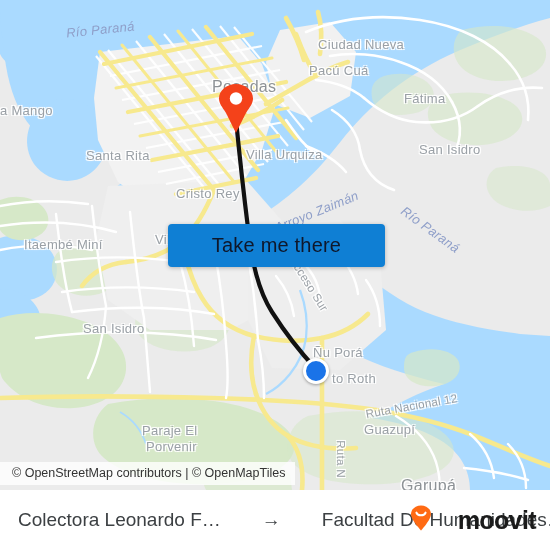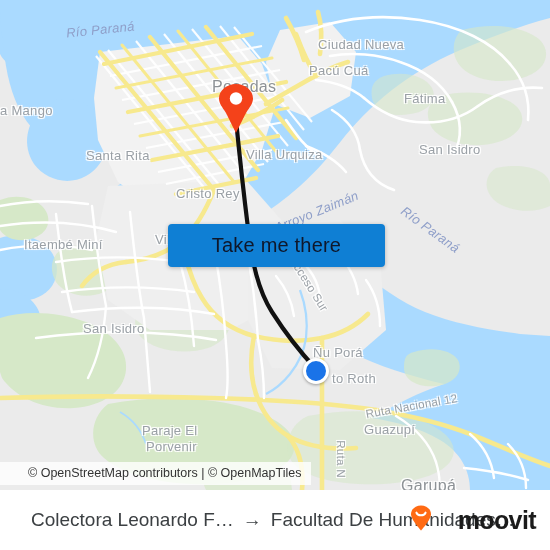"© OpenStreetMap contributors | ©" #attribution { padding: 4px 10px 5px 28px -> 4px 10px 5px 12px }
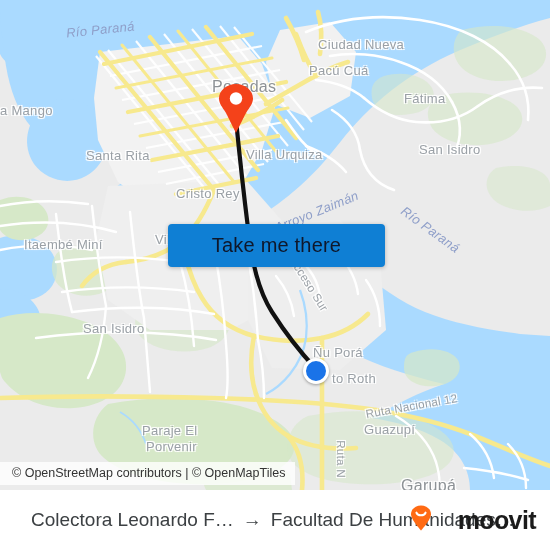"Colectora Leonardo F…" #footer-route { gap: none -> 32px; margin-left: 31px -> 18px }
